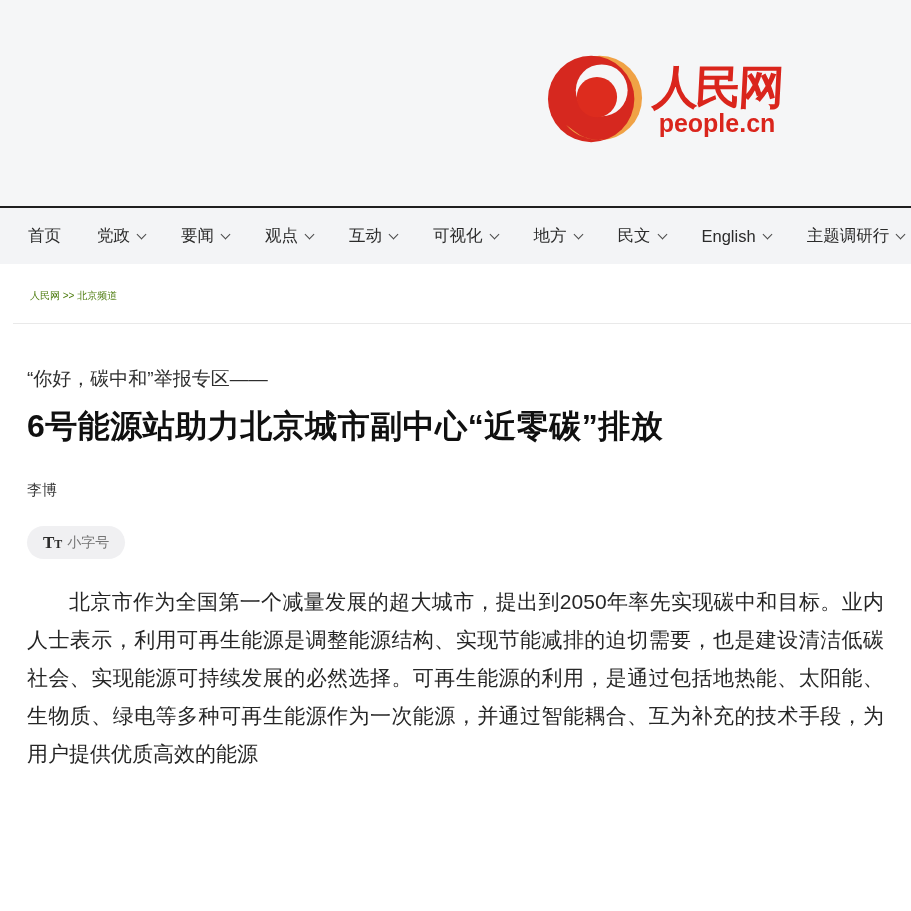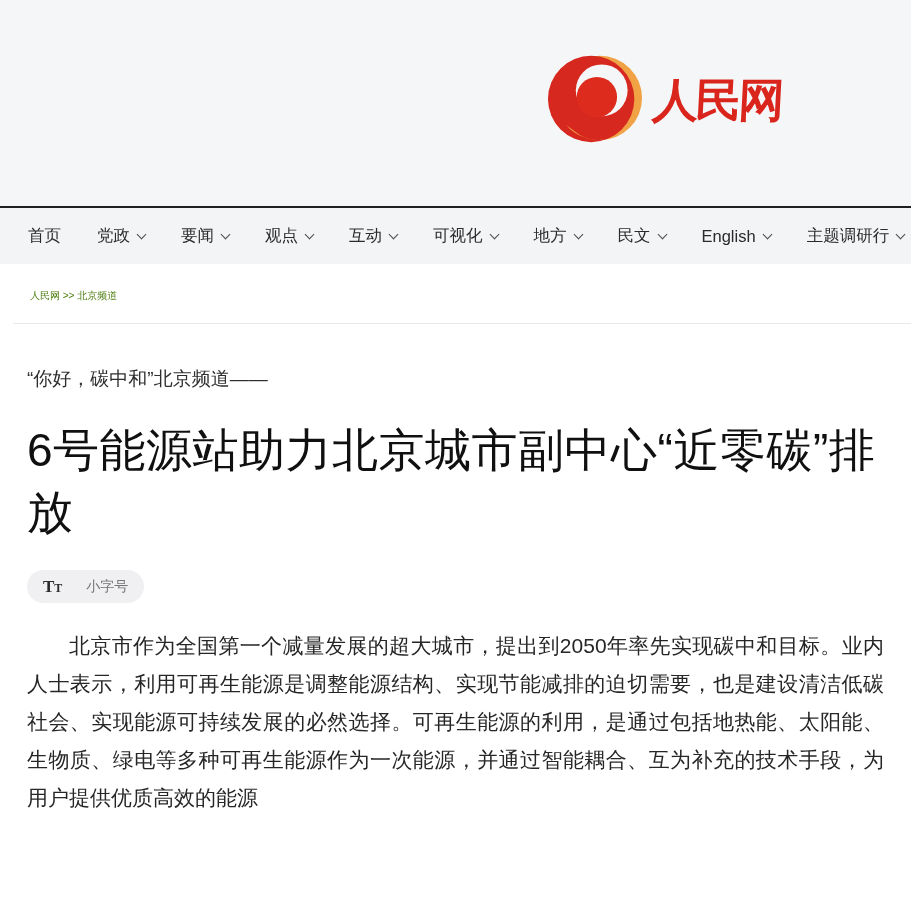"people.cn" div.logo-en { html: none -> <div>people.cn</div> }
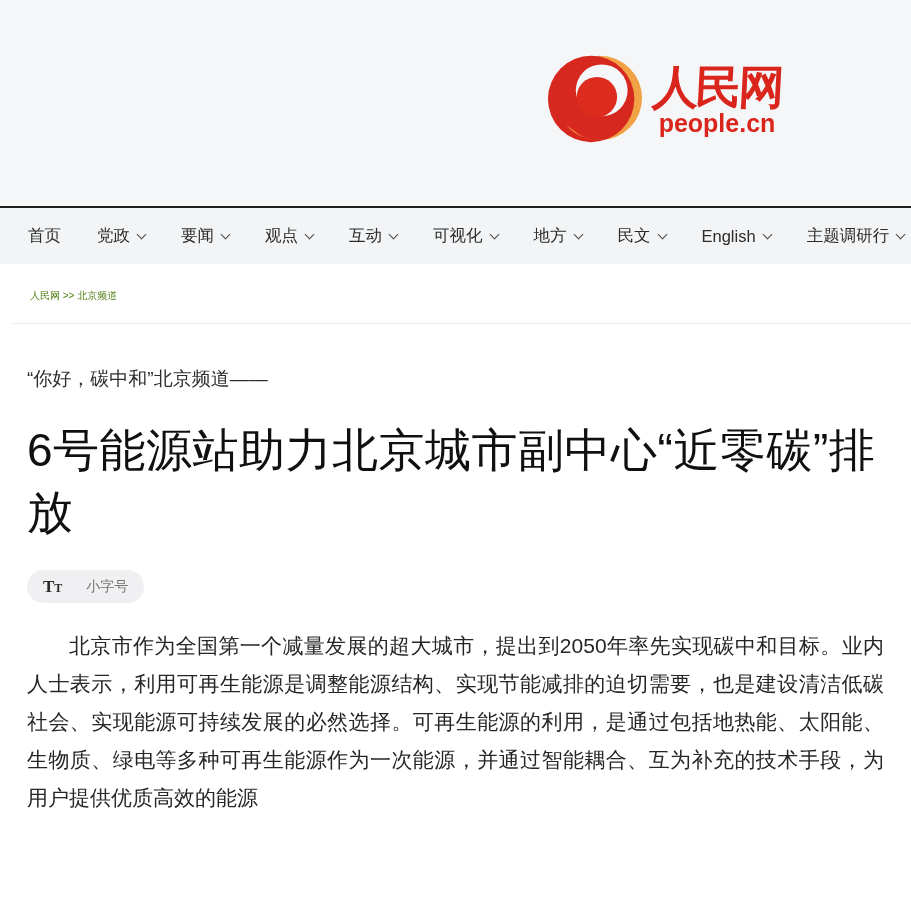"“你好，碳中和”北京频道——" div.kicker { text: 北京频道 -> 举报专区 }
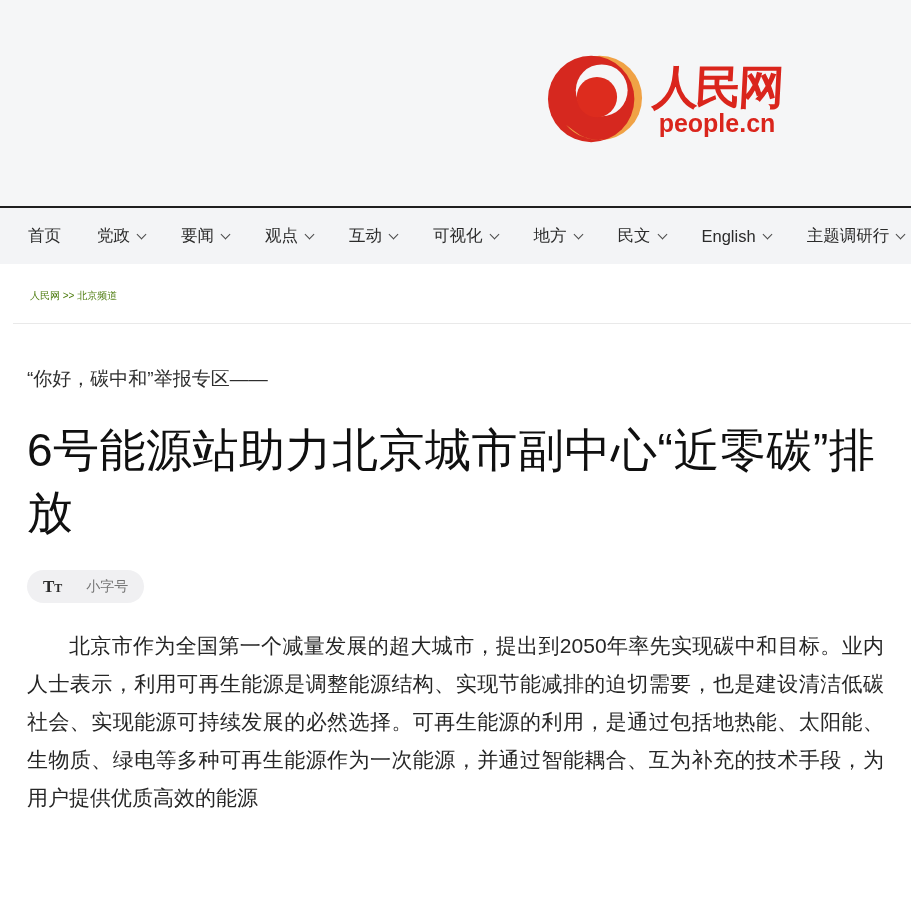"6号能源站助力北京城市副中心“近零碳”排放" .title { font-size: 46px -> 32px; font-weight: 400 -> 700; margin-top: 28px -> 13px }
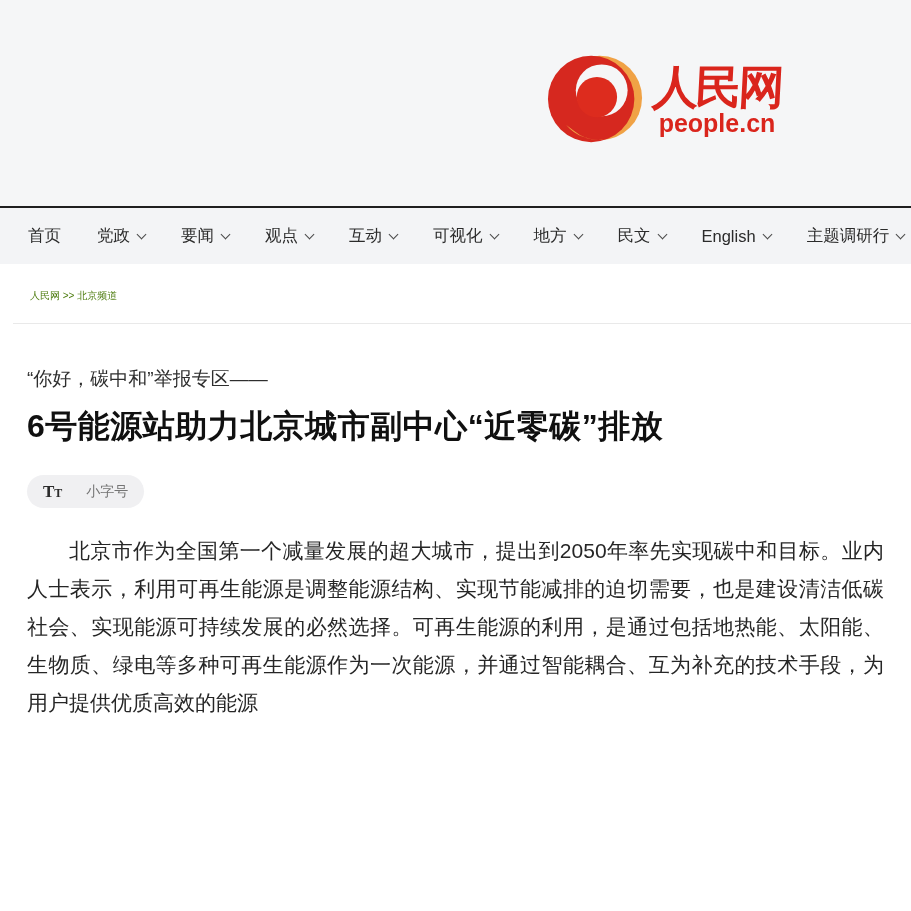"李博" div.author { html: none -> <div>李博</div> }
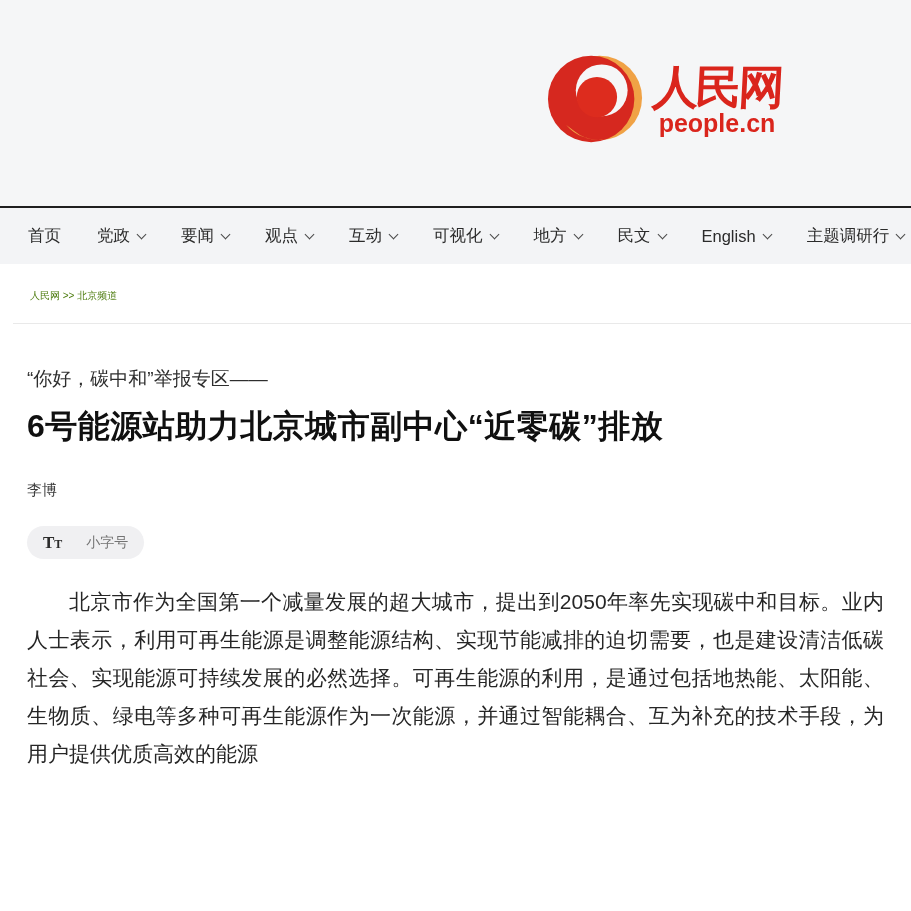"TT" .size-pill { gap: 24px -> 5px }
